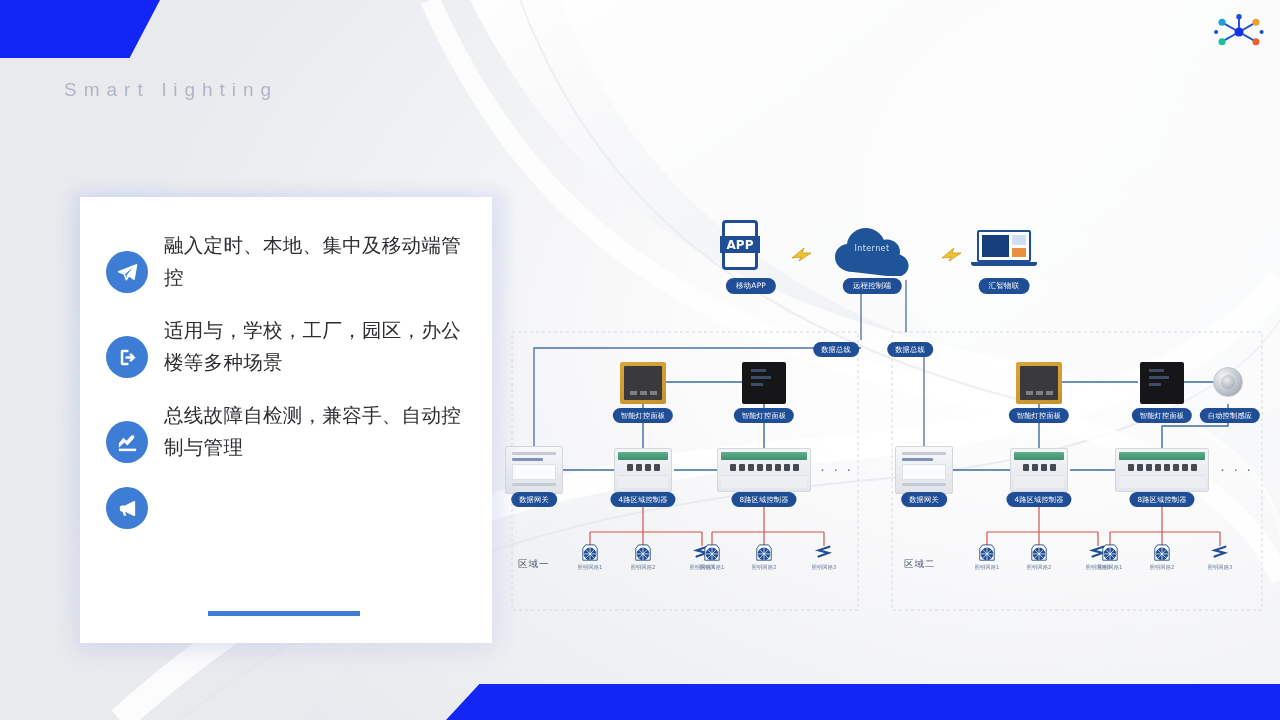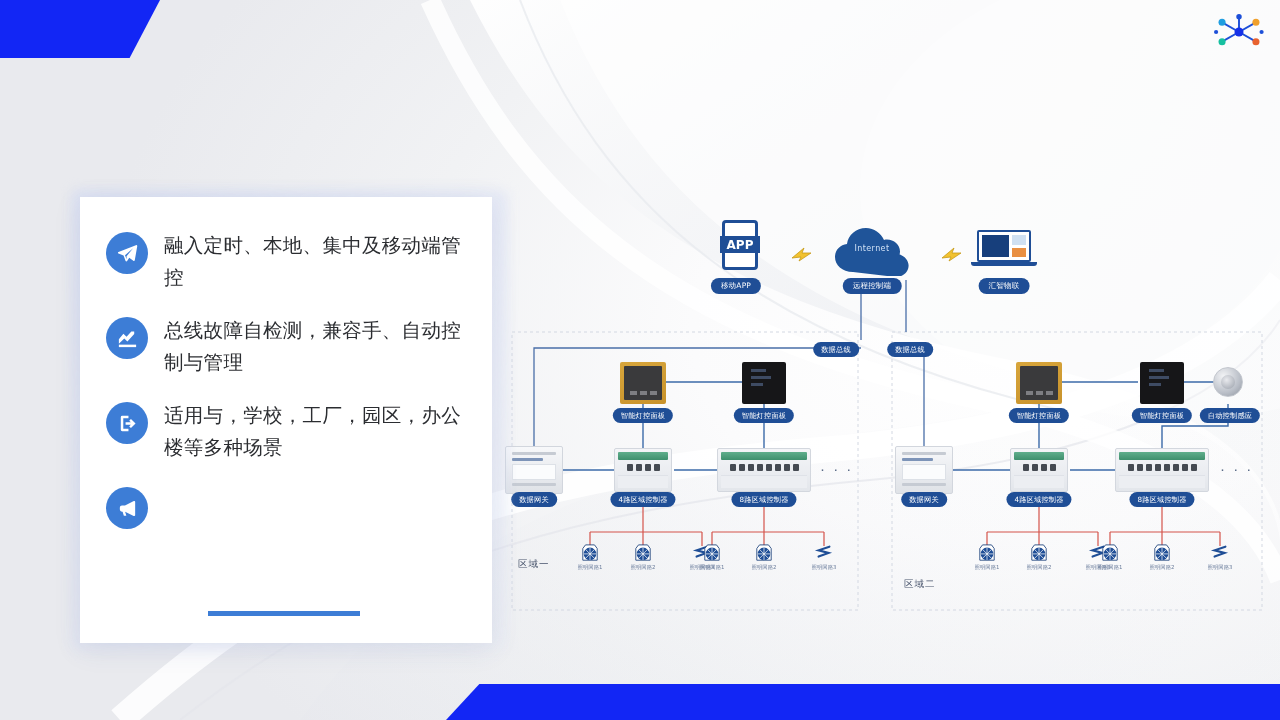"Smart lighting" div.sub { html: none -> <div>Smart lighting</div> }
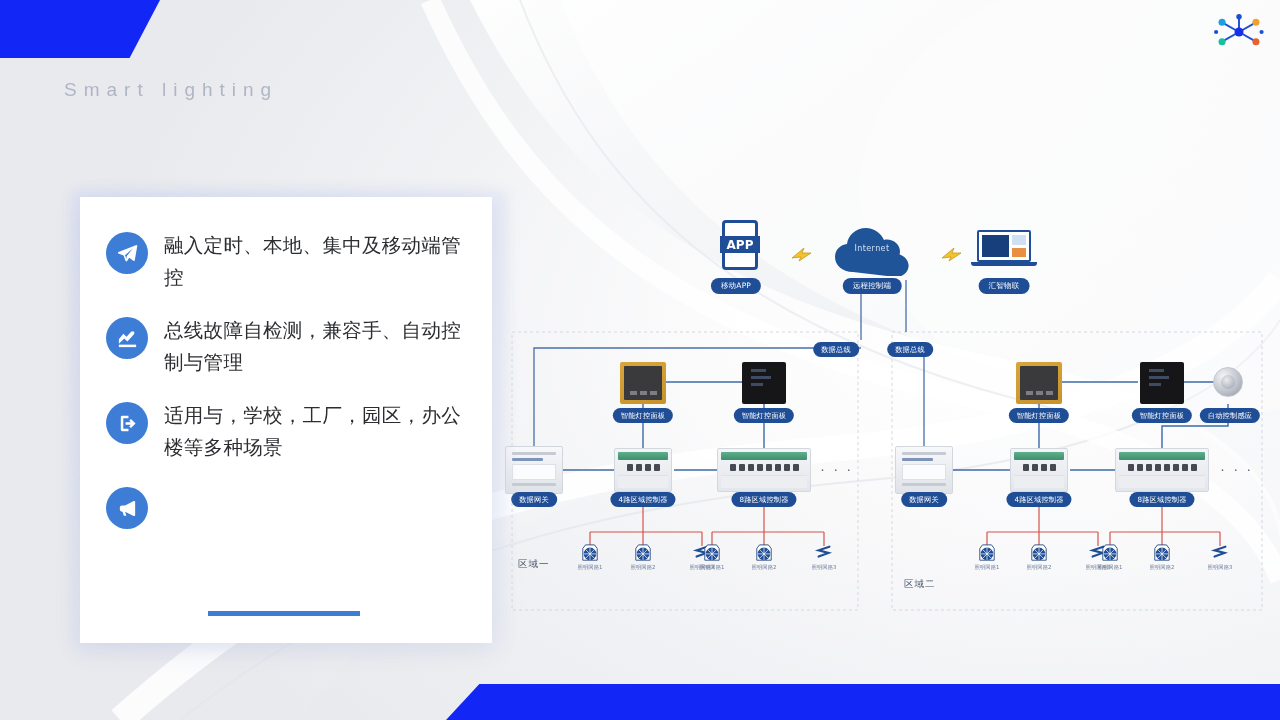"融入定时、本地、集中及移动端管控" .feature { align-items: flex-start -> flex-end }
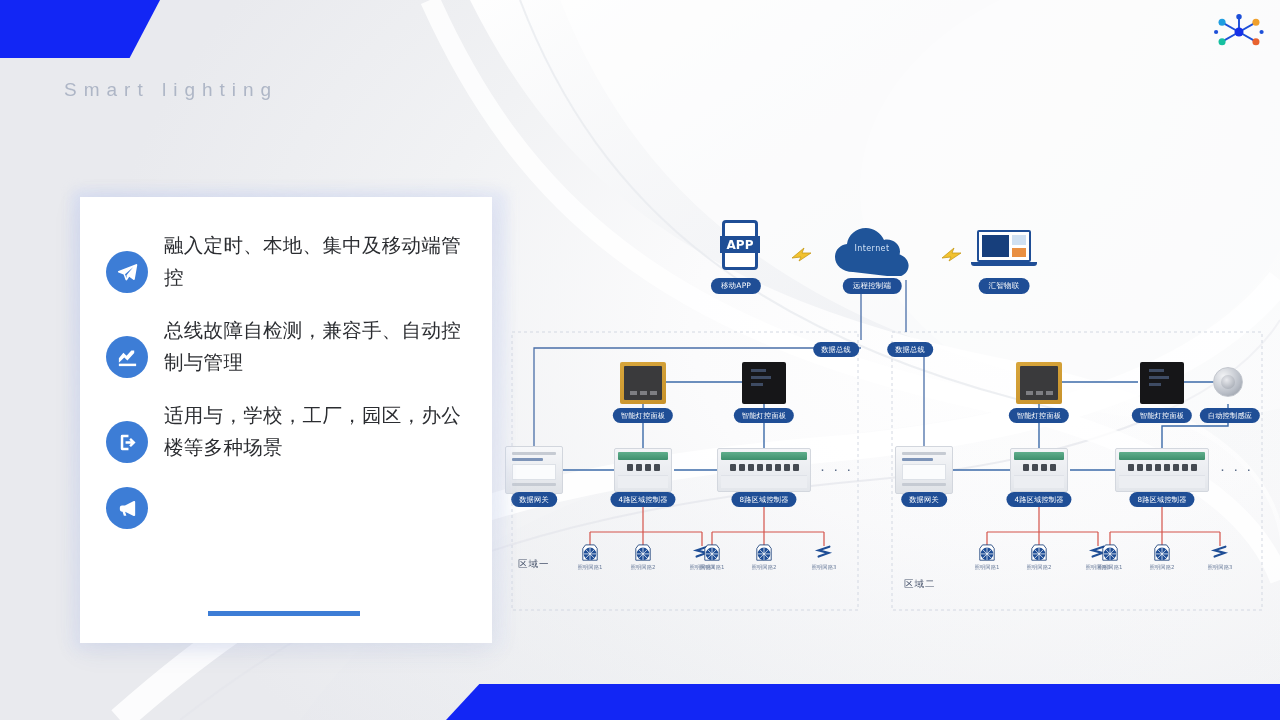"移动APP" div.ndlabel { left: 230px -> 245px }
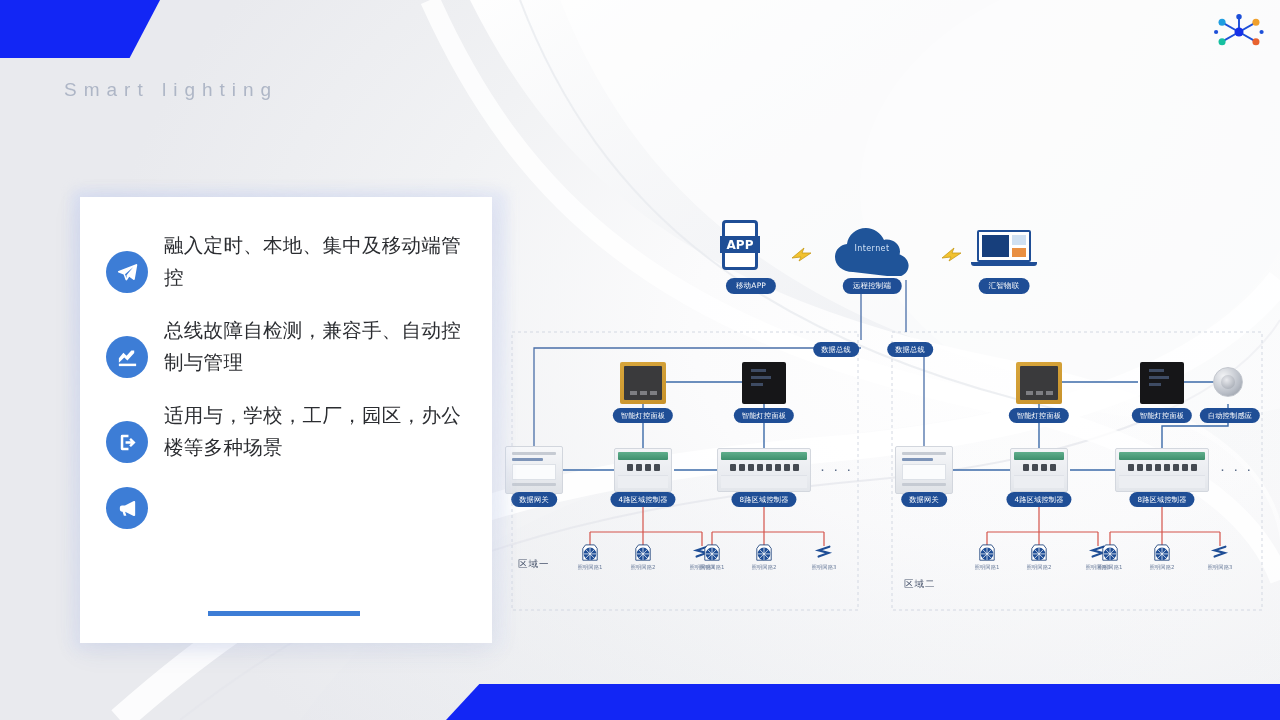"总线故障自检测，兼容手、自动控制与管理" div.feature { order: before "适用与，学校，工厂，园区，办公楼等多种场景" -> after "适用与，学校，工厂，园区，办公楼等多种场景" }
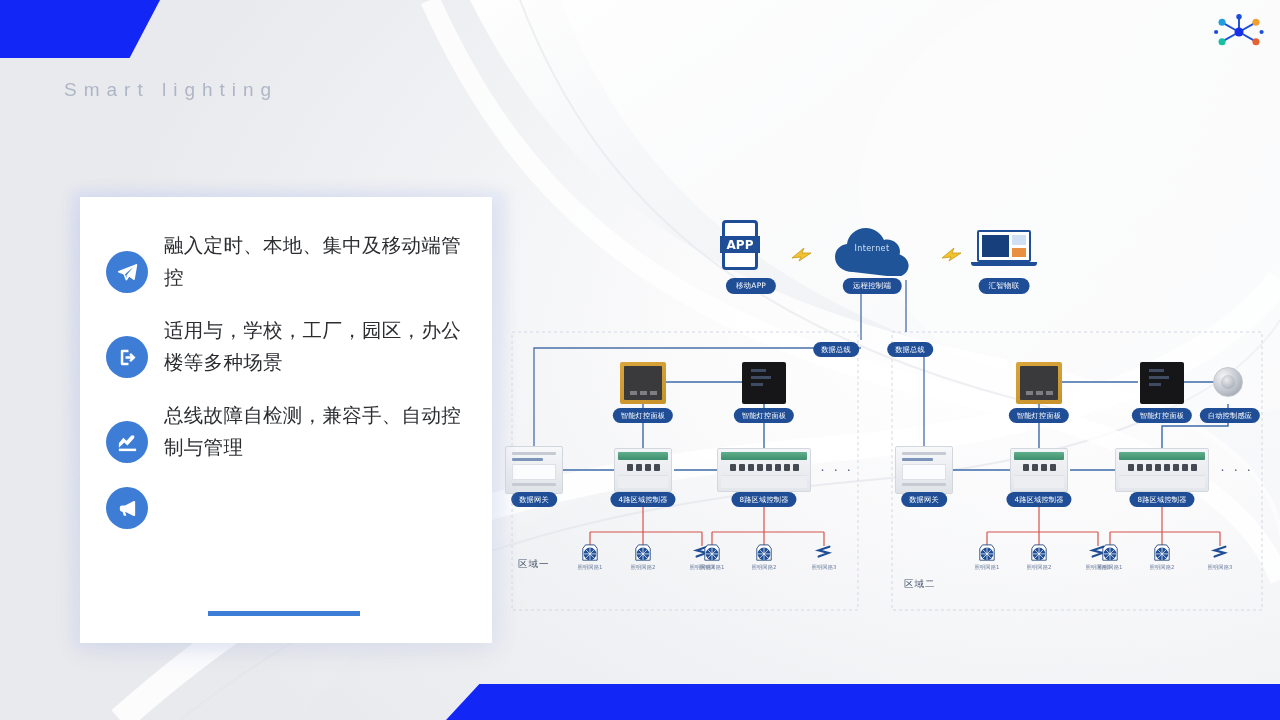"区域二" div.zonelabel { margin-top: 20px -> none }
